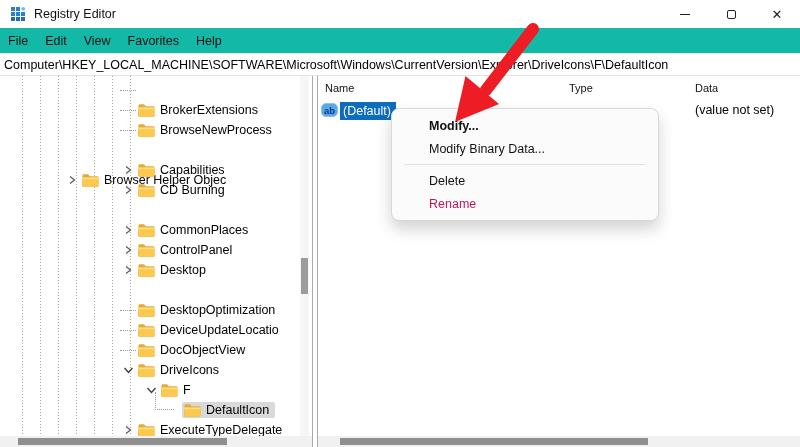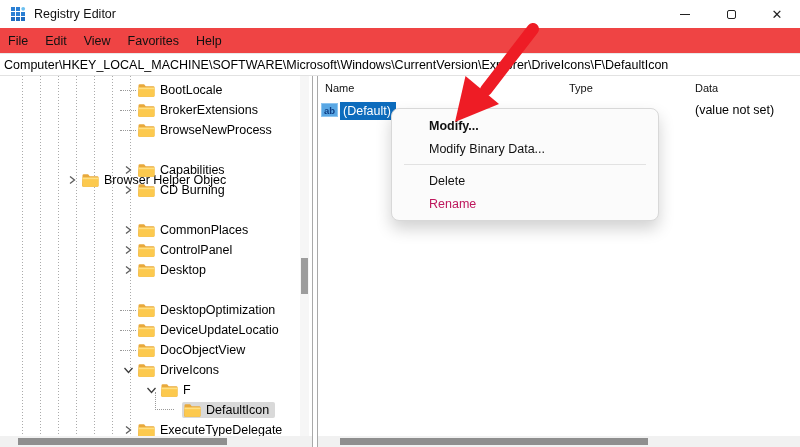"File" .menubar { background: #ef4444 -> #14b8a6 }
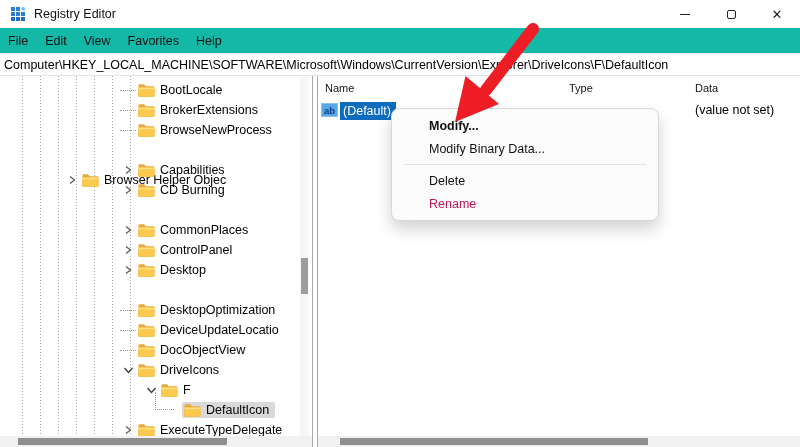"BootLocale" span.titem { html: <span> <span> <svg> <path></path> <path></path> <rect></rect> </svg> </span> <span>BootLocale</span> </span> -> none }
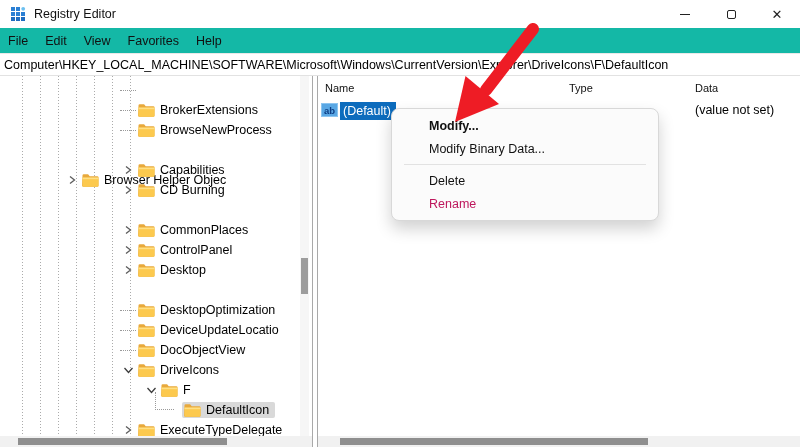"ab" .ab-icon { border-radius: 0 -> 5px }
